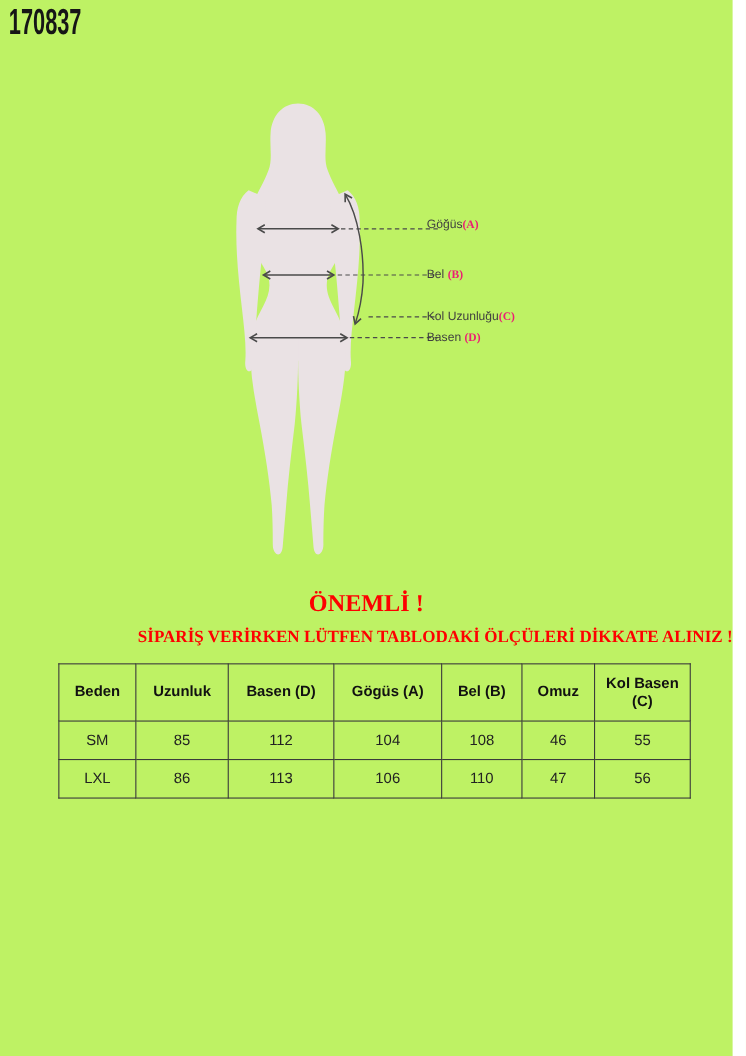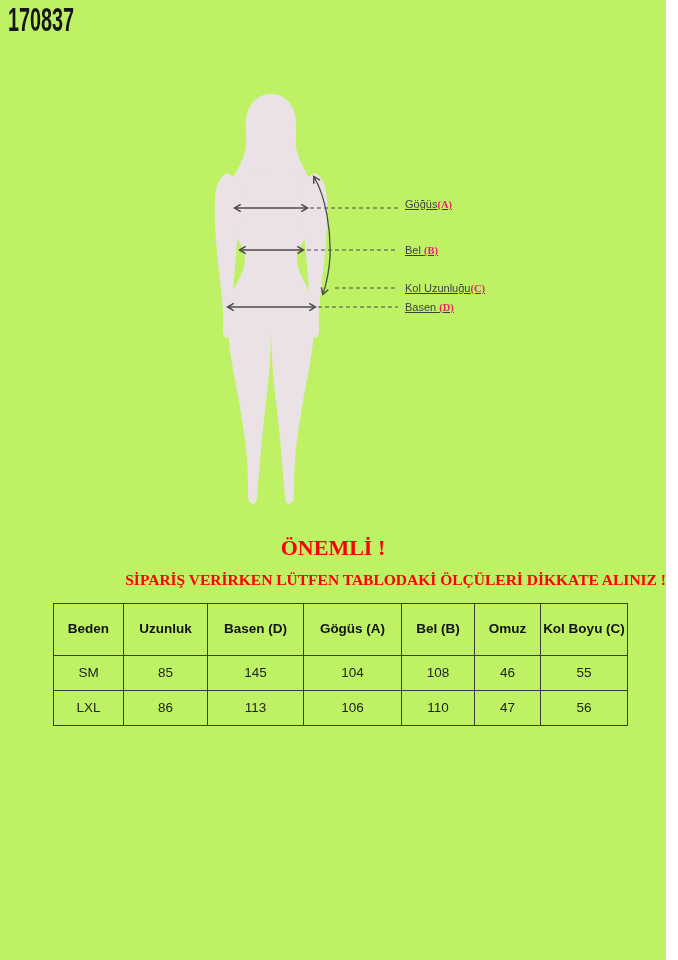"Göğüs(A)" .mlabel { left: 215px -> 198px; text-decoration: underline -> none }
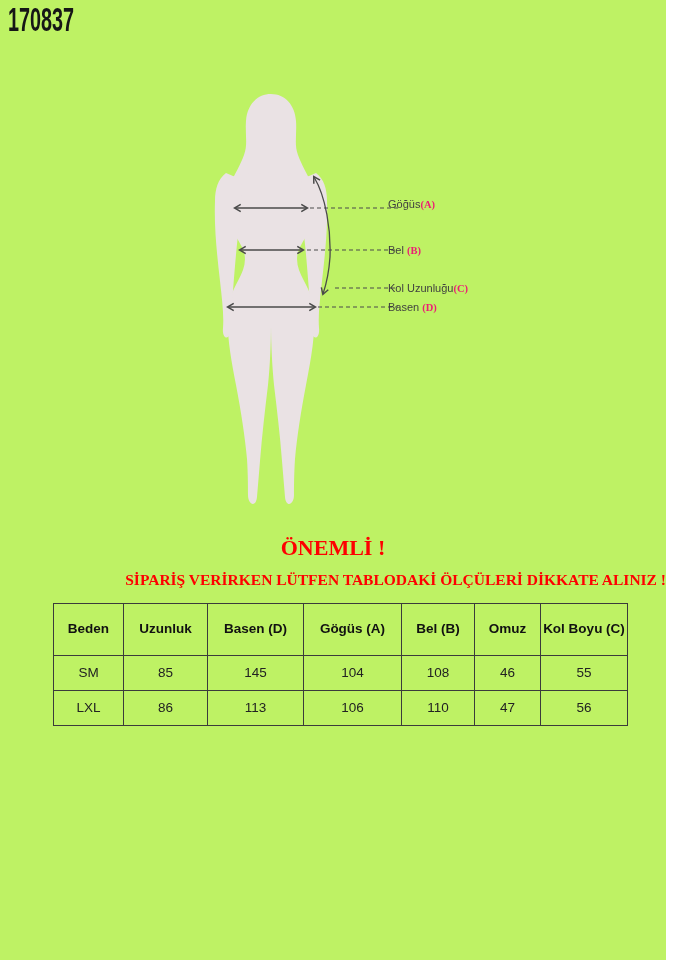"Kol Boyu (C)" th { text: Boyu -> Basen }
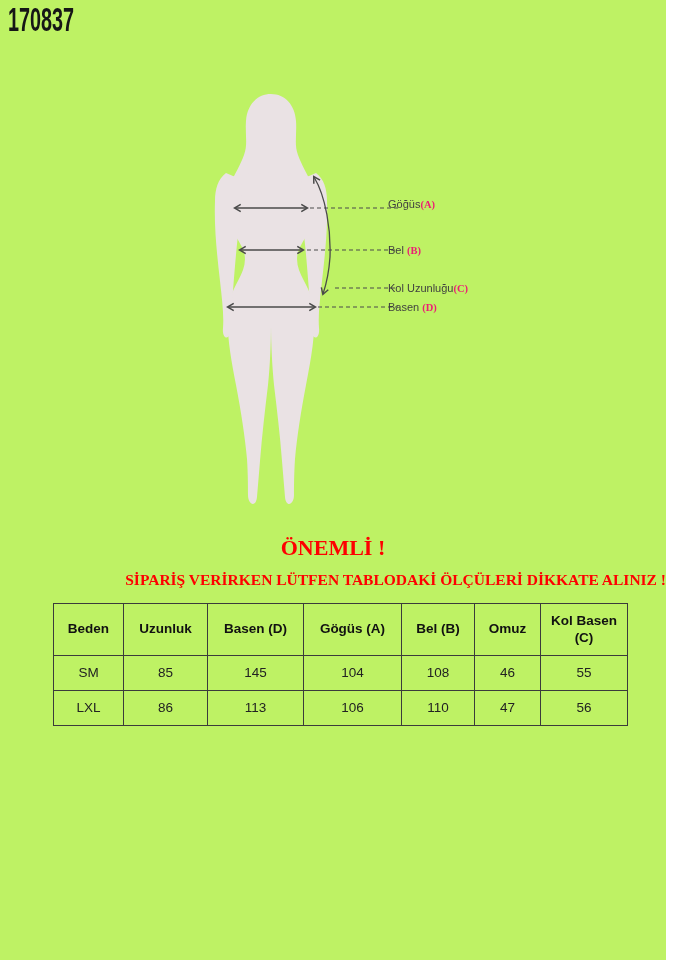"145" td { text: 145 -> 112 }
